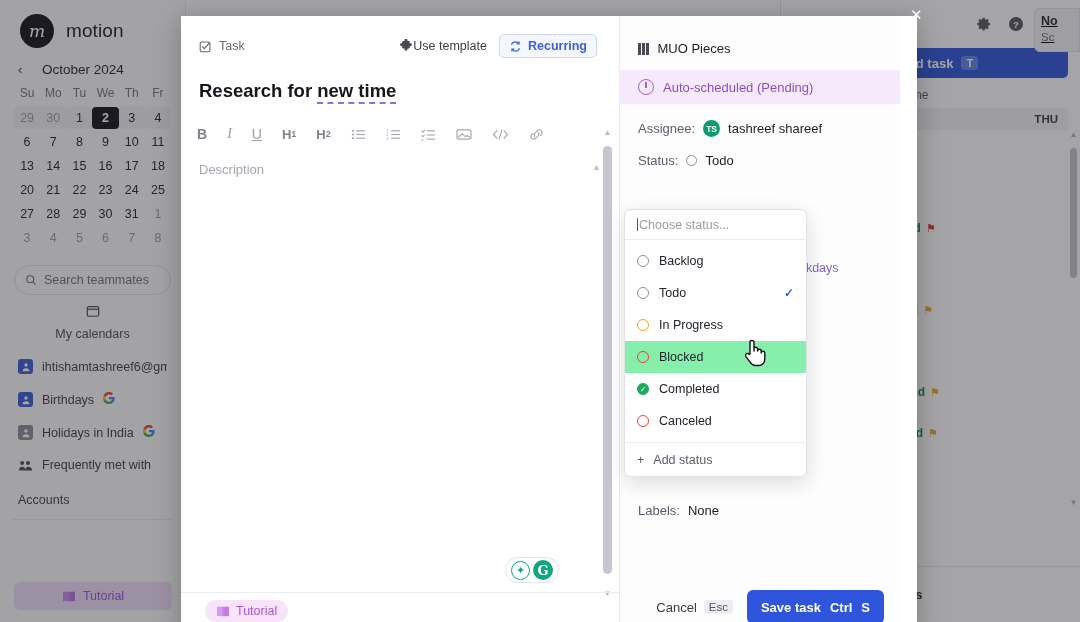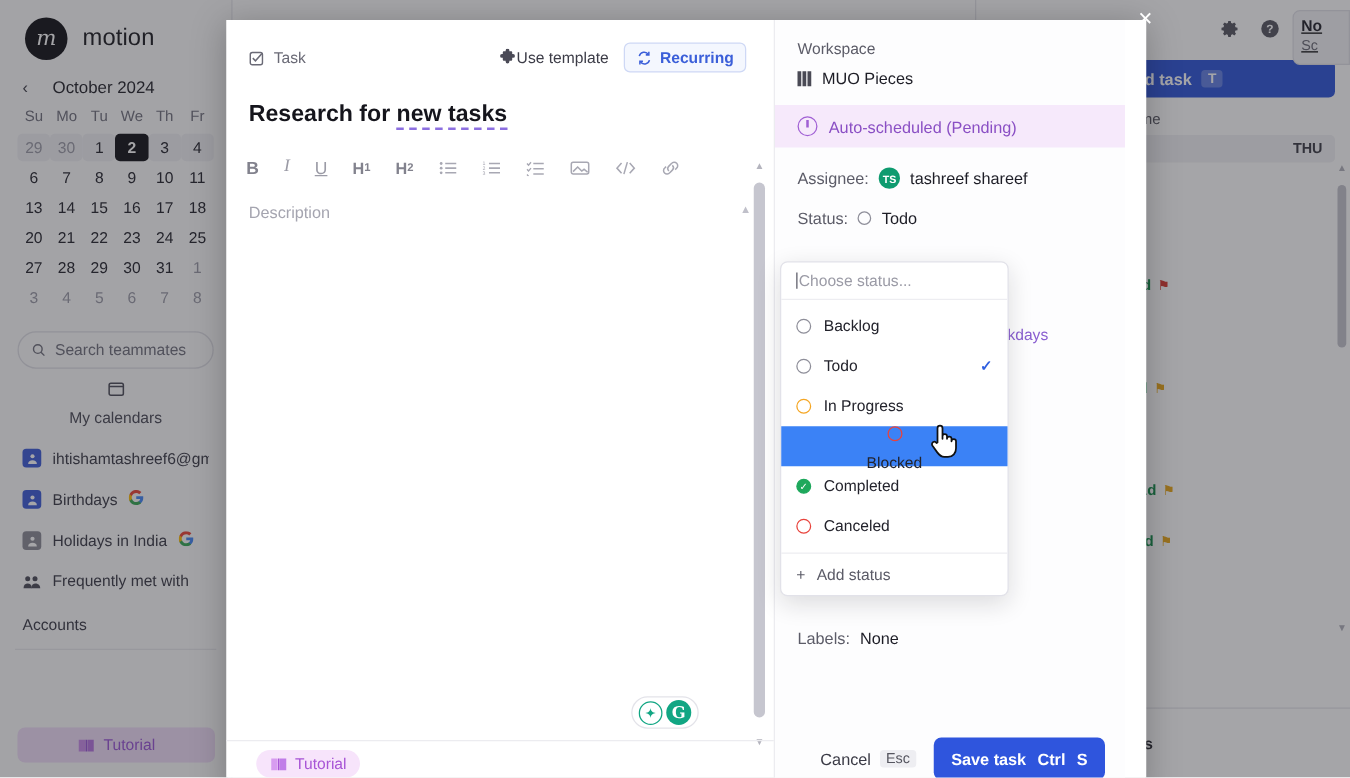"Workspace" div.r-lbl { html: <div>Workspace</div> -> none }
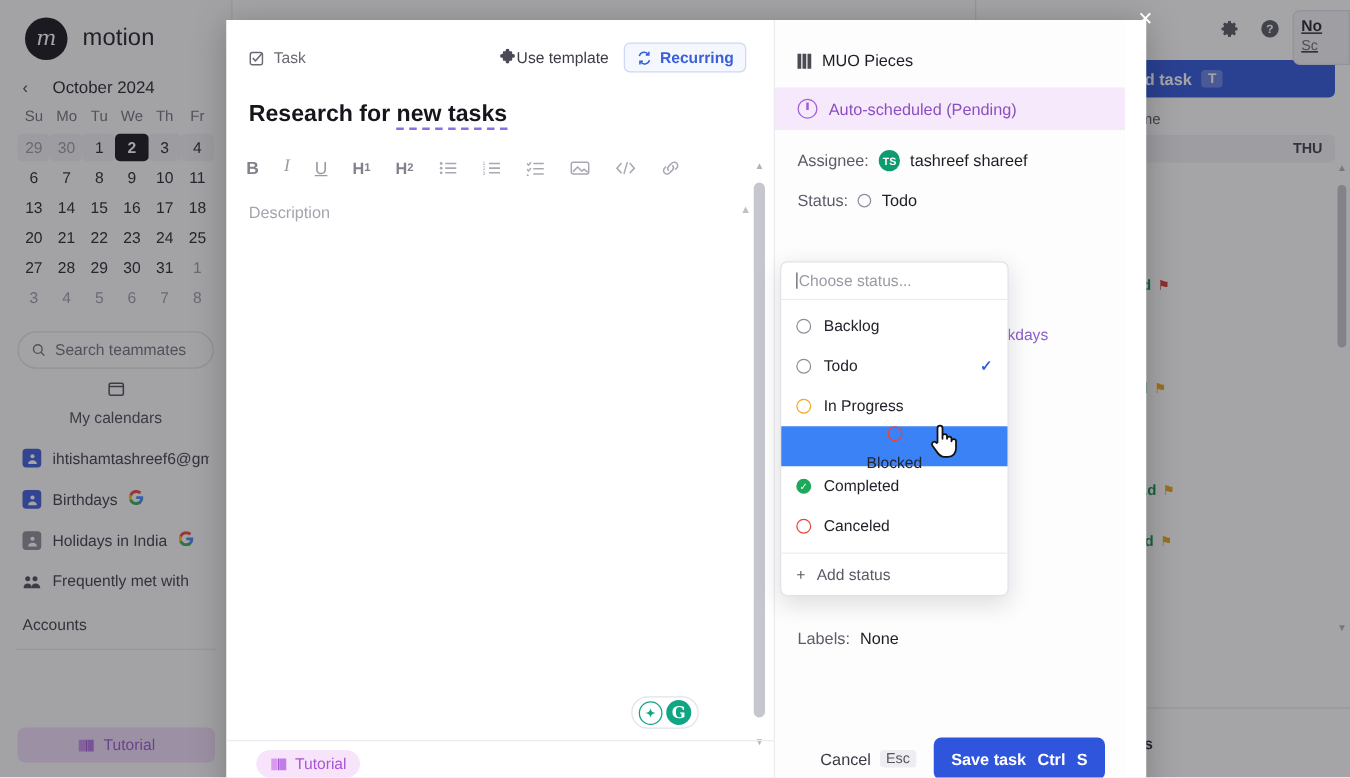"new tasks" span.dashed { text: tasks -> time }
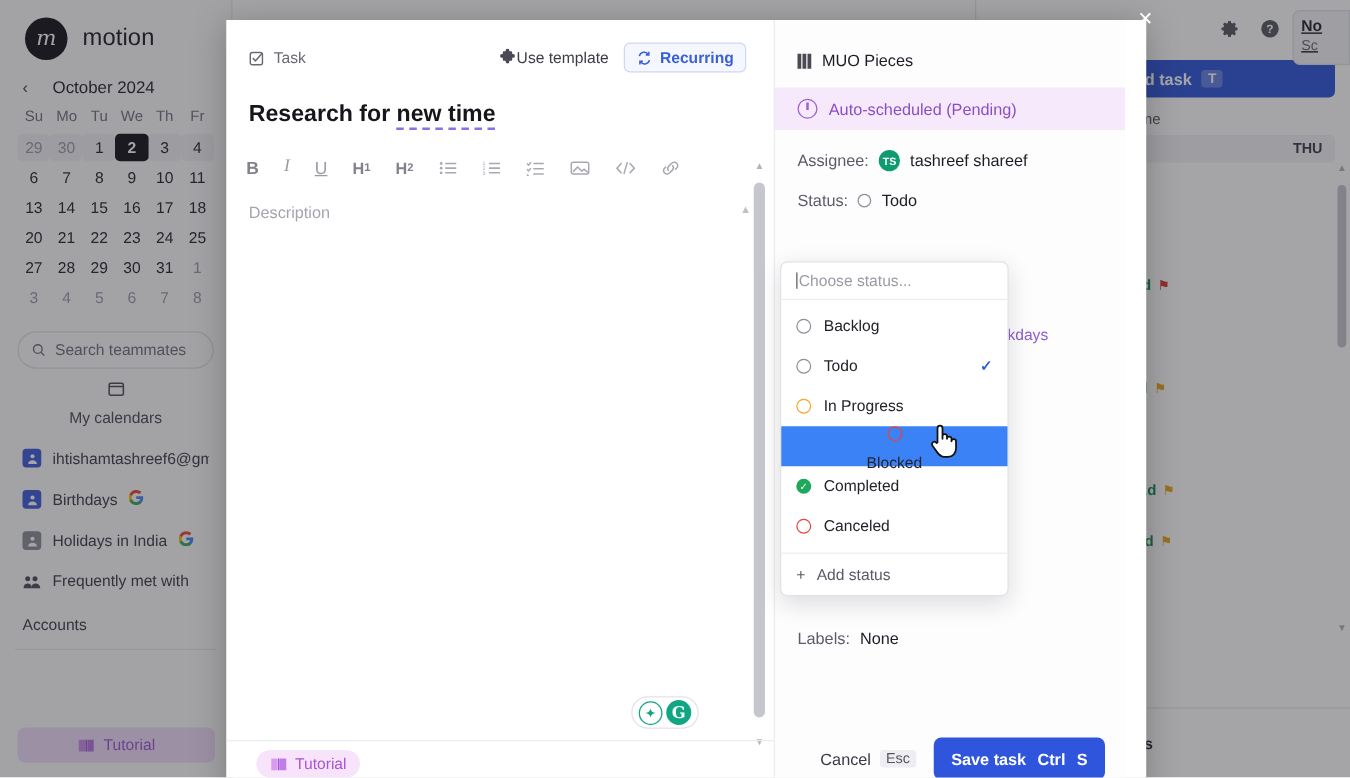"Blocked" .dd-item.hover { background: #3b82f6 -> #86efac; flex-direction: column -> none }
